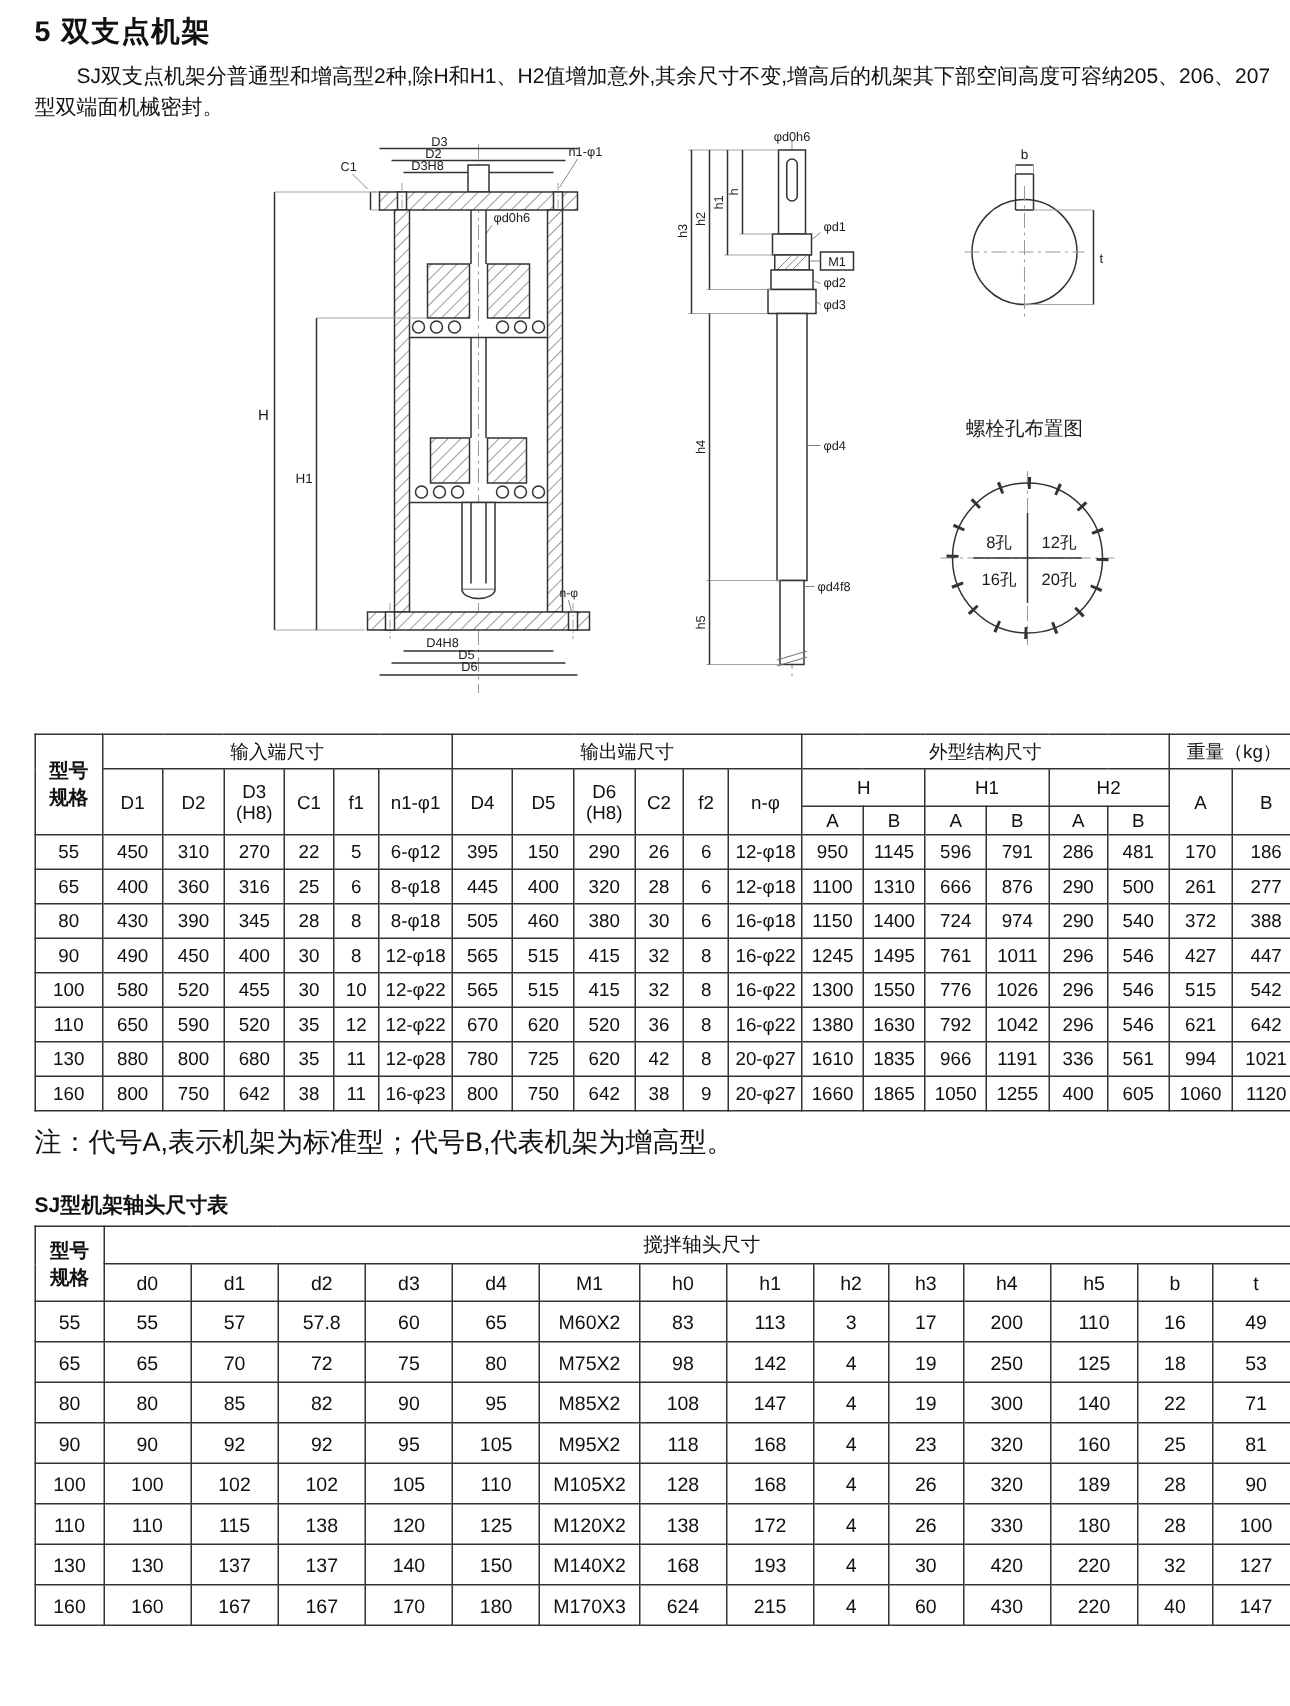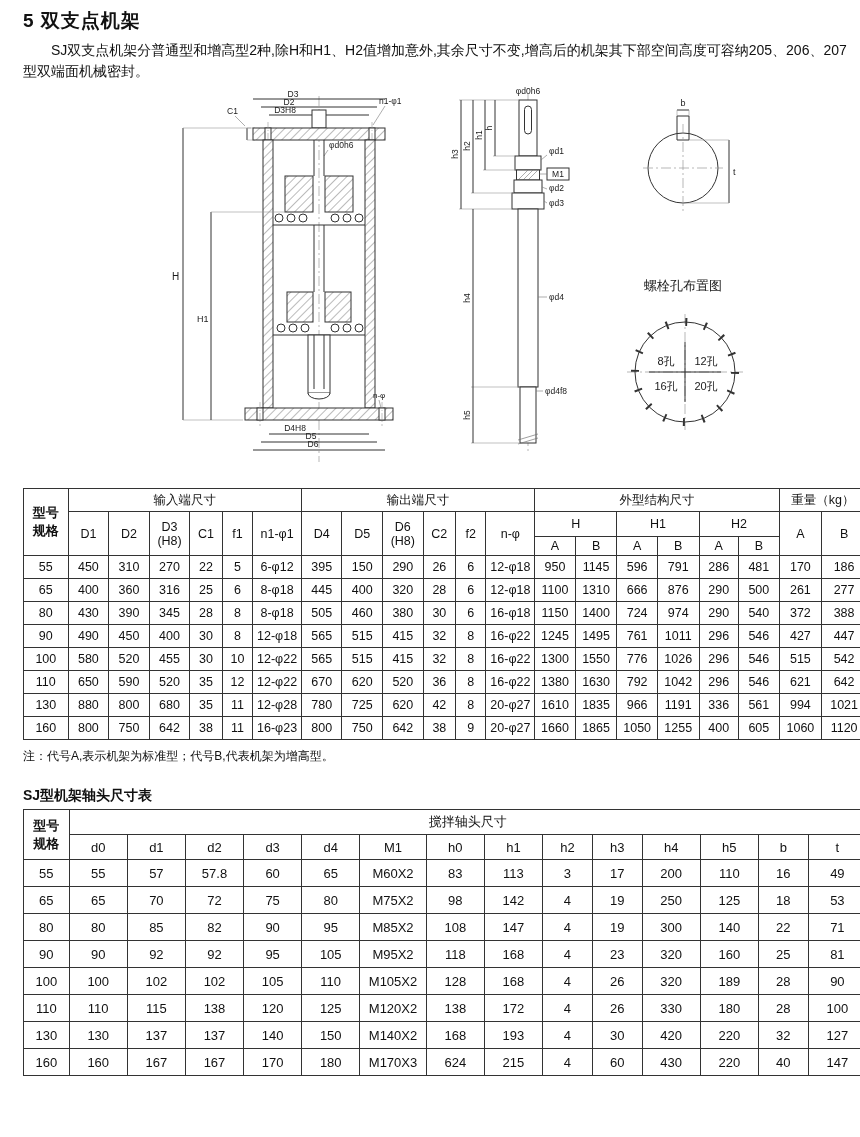"注：代号A,表示机架为标准型；代号B,代表机架为增高型。" .note { font-size: 12px -> 18px }
